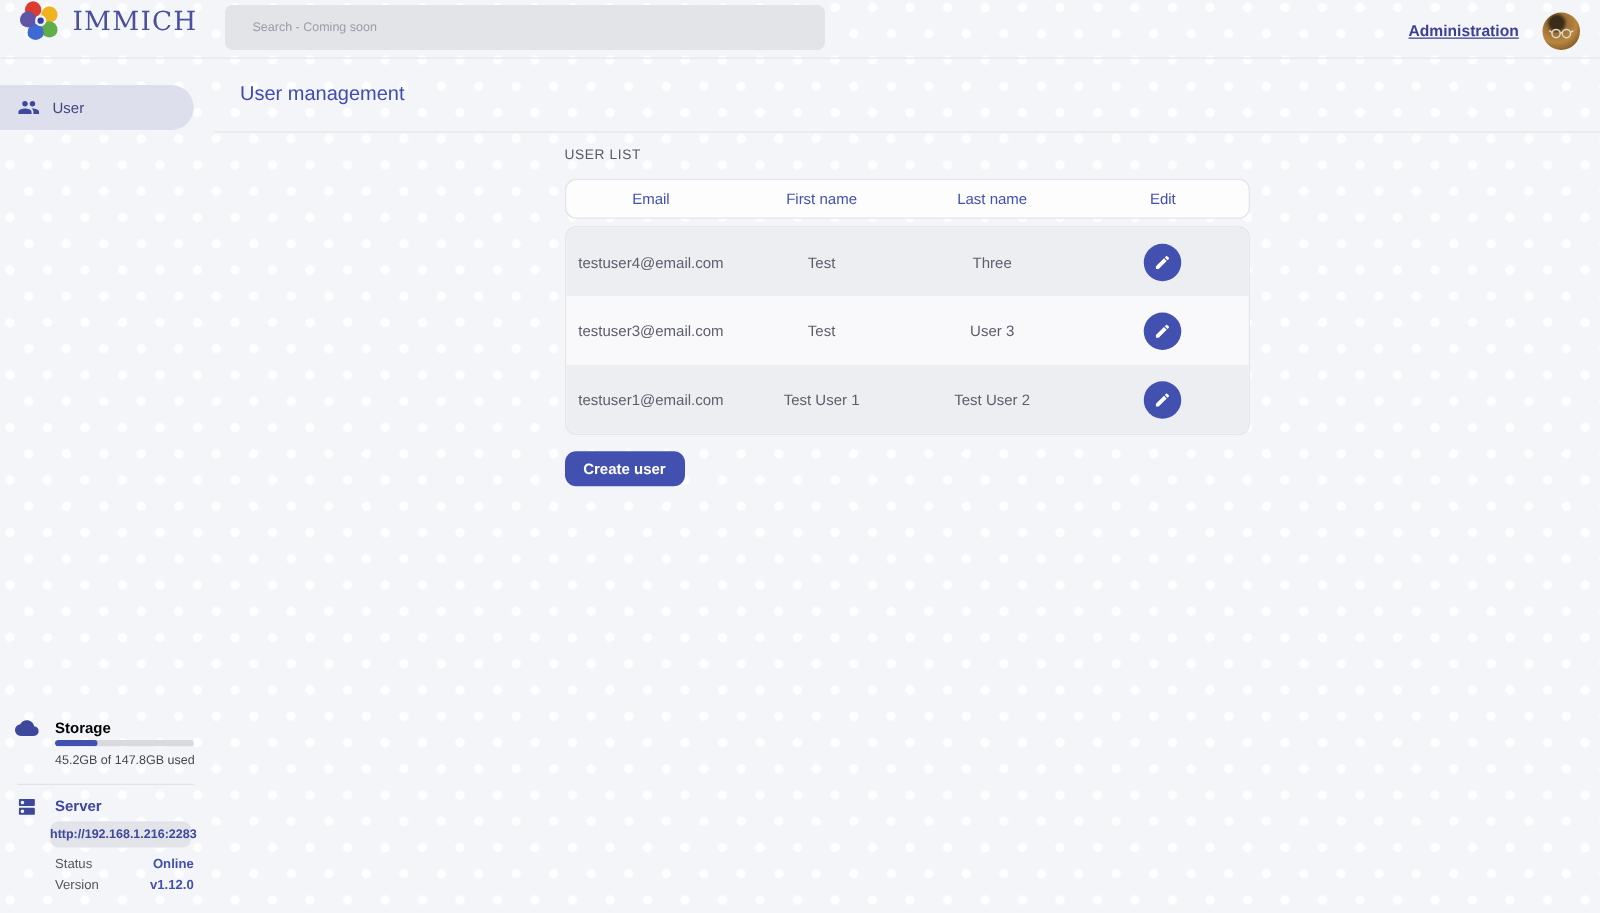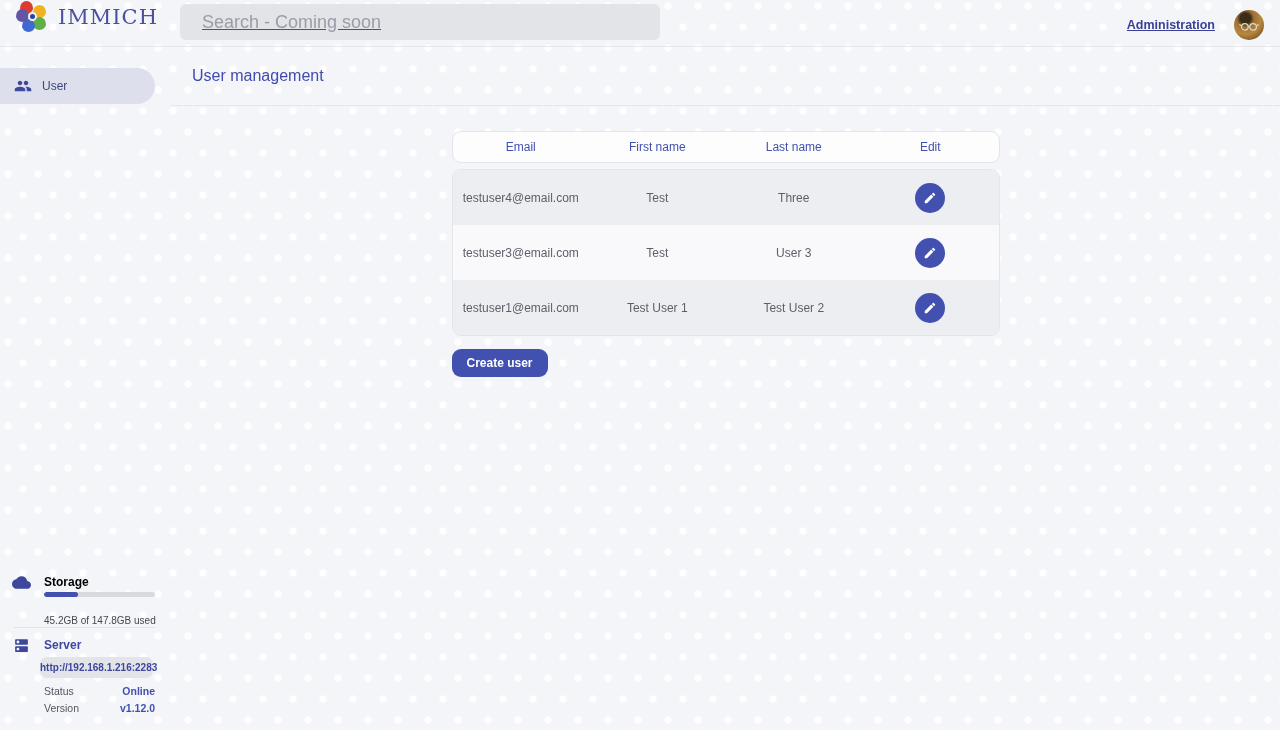"Search - Coming soon" .search-input { font-size: 18px -> 10px; text-decoration: underline -> none }
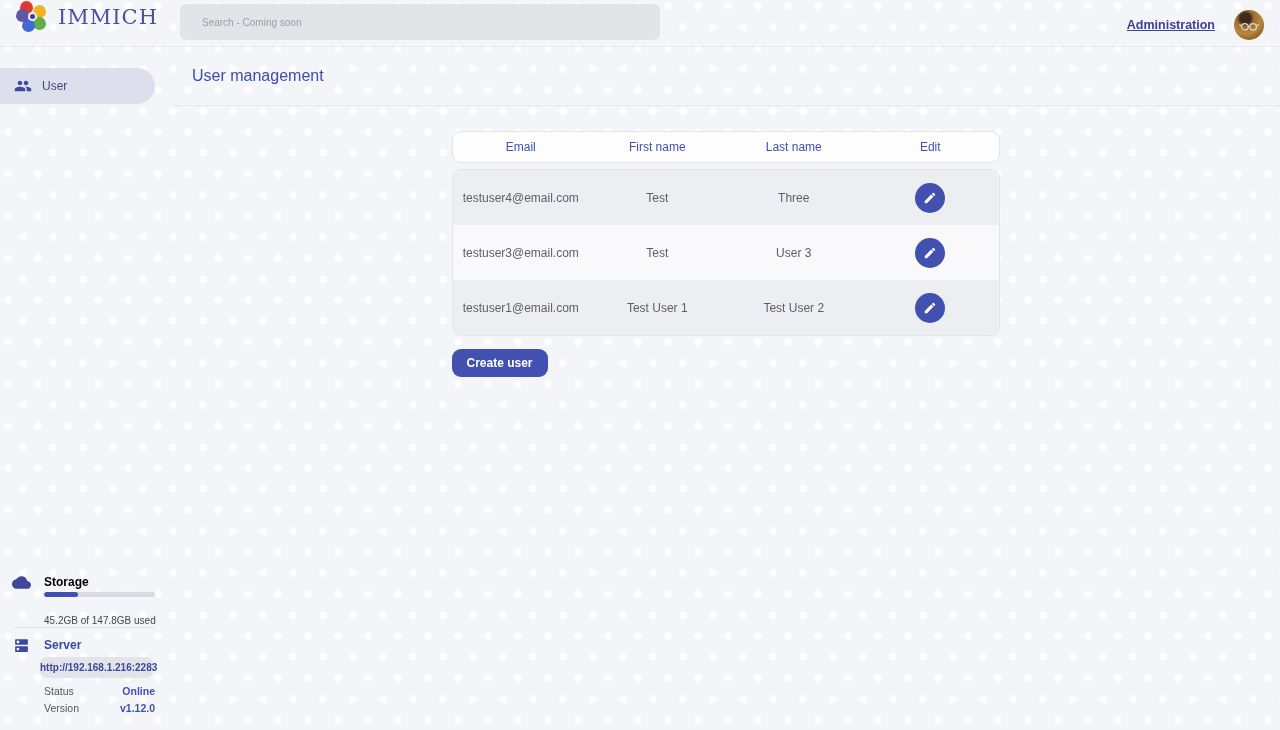"USER LIST" div.section-label { html: none -> <div>USER LIST</div> }
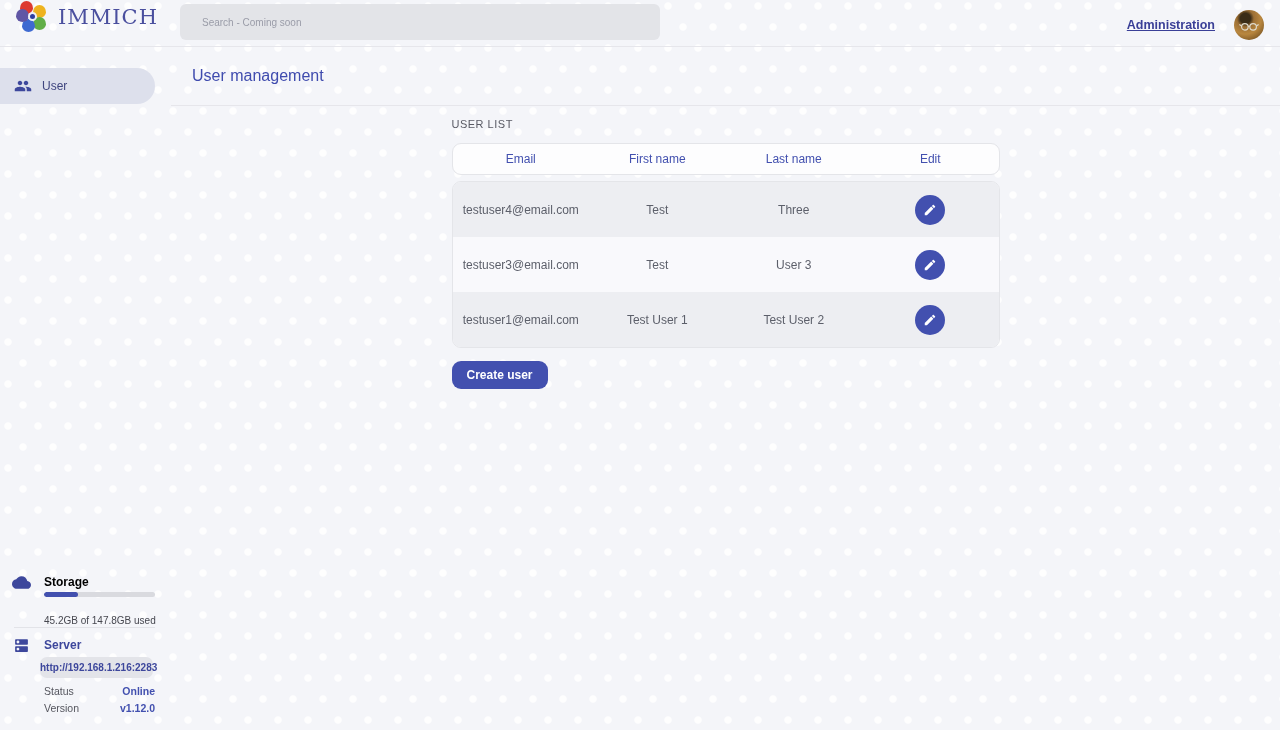"45.2GB of 147.8GB used" .storage-caption { margin-top: 12px -> none }
